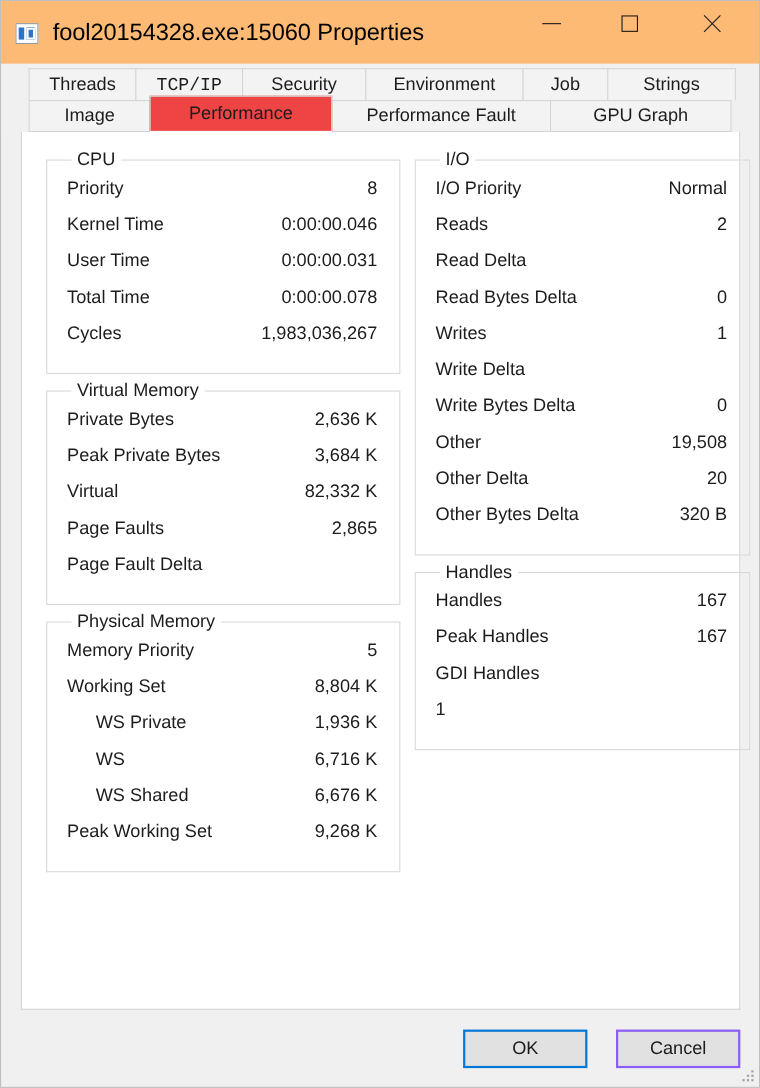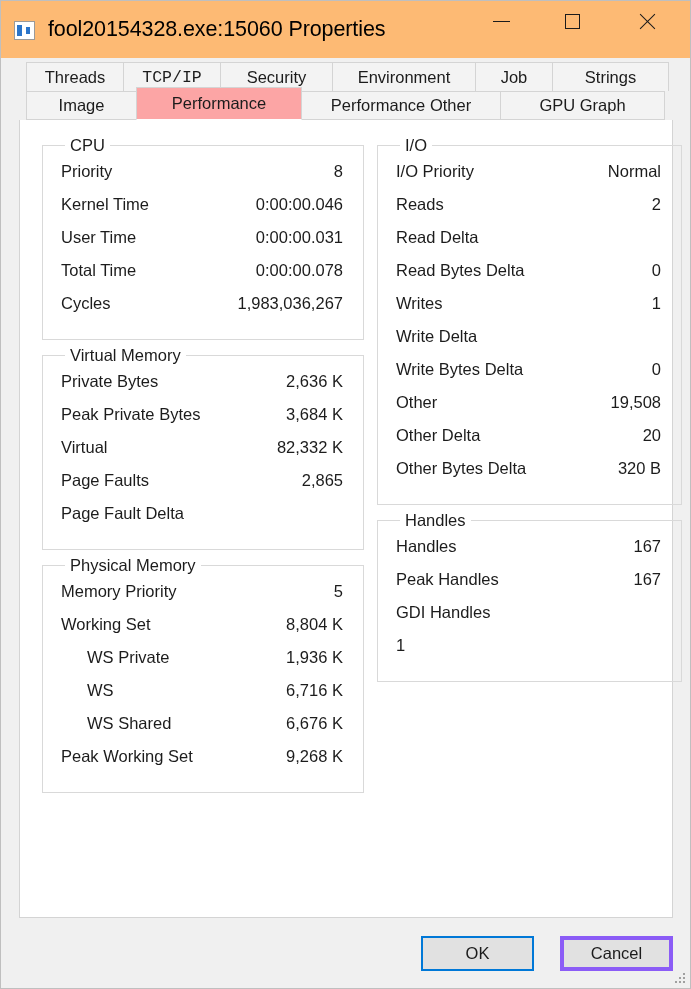"Performance" .tab.selected { background: #fca5a5 -> #ef4444 }
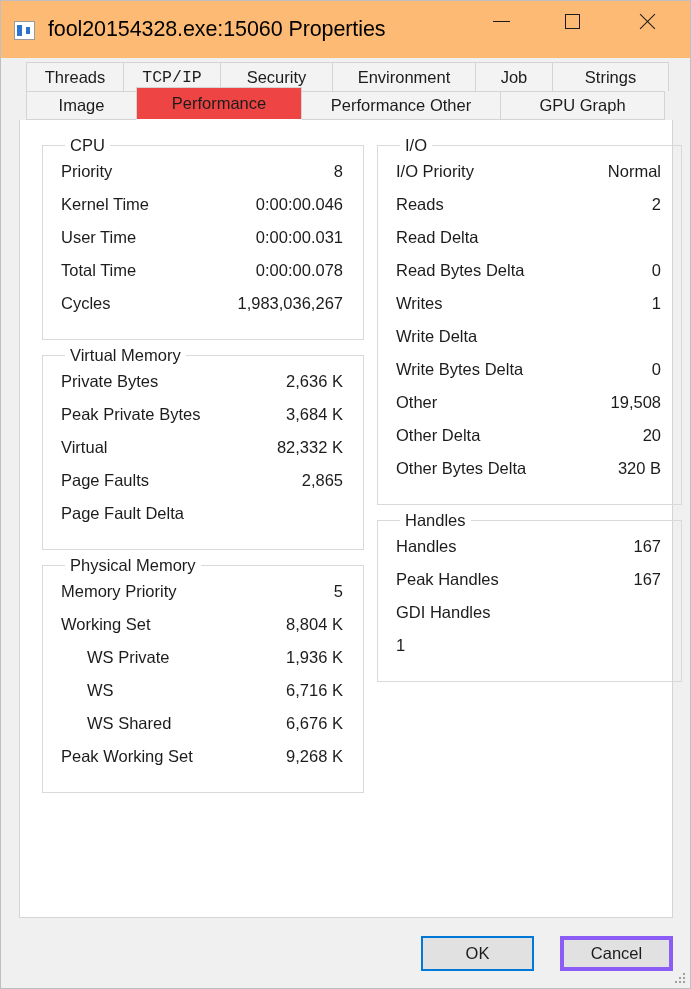"Performance Other" span { text: Other -> Fault }
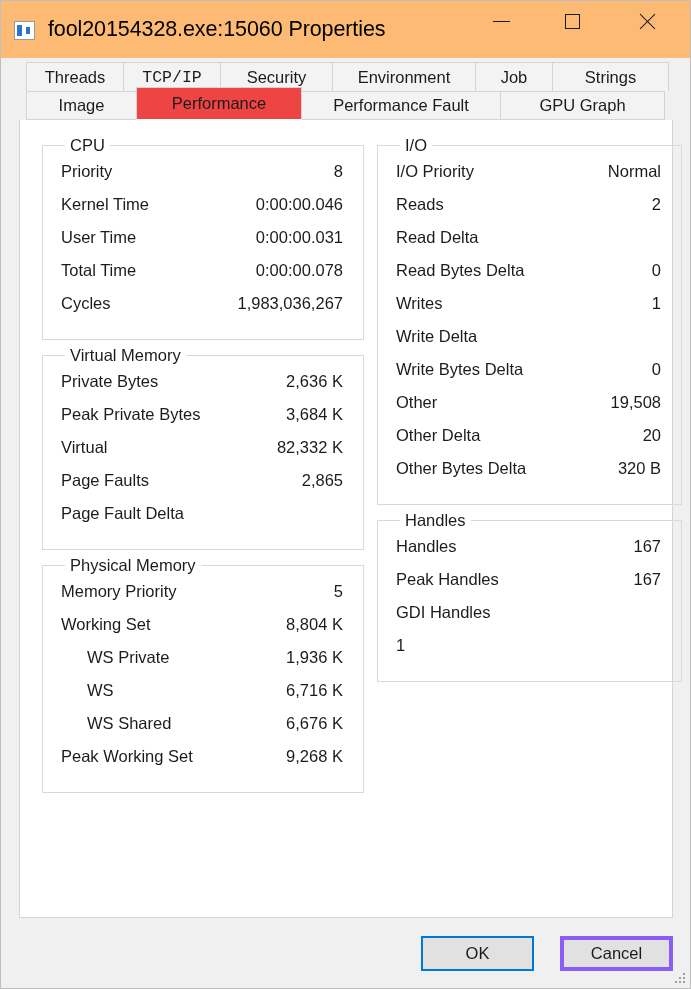"Cancel" .dlgbtn { border: 4px solid #8b5cf6 -> 2px solid #8b5cf6 }
